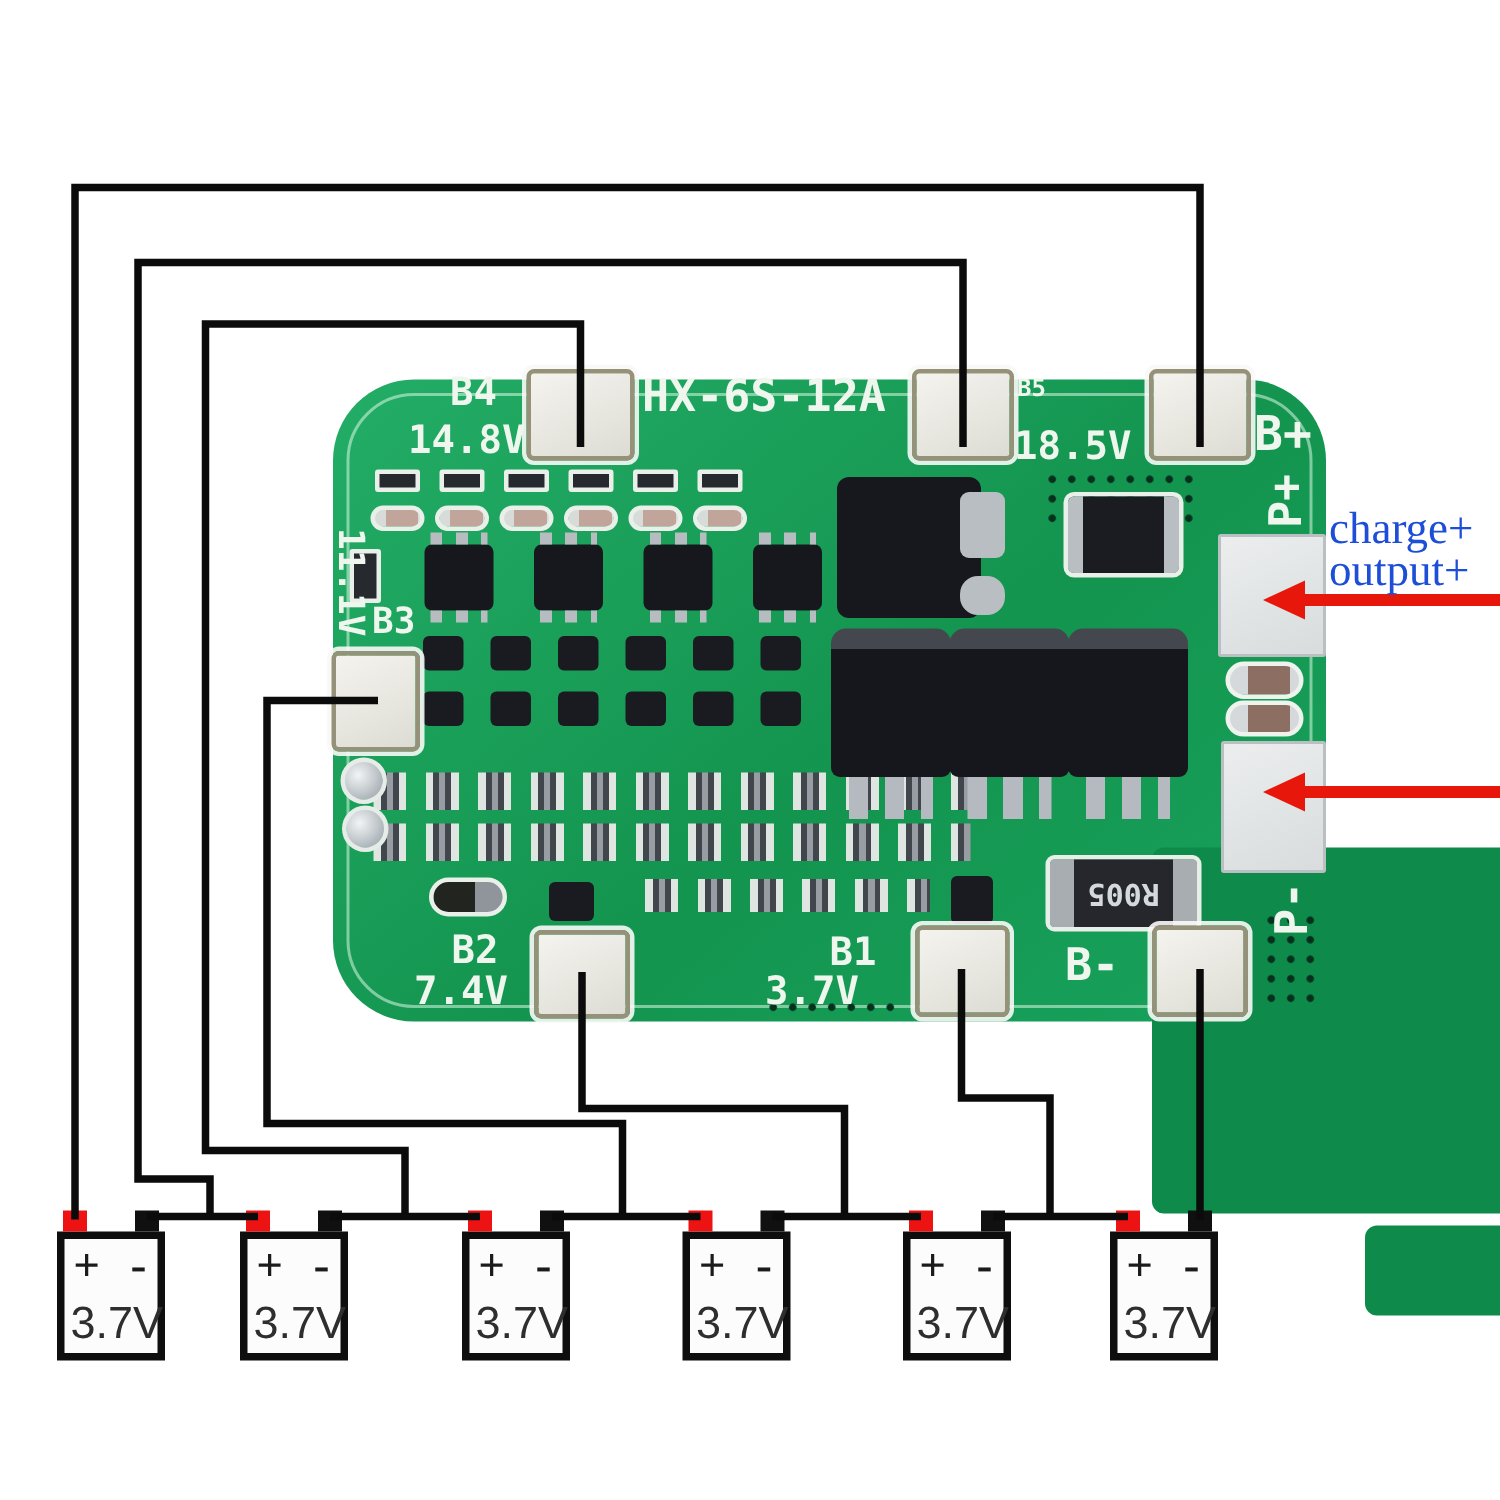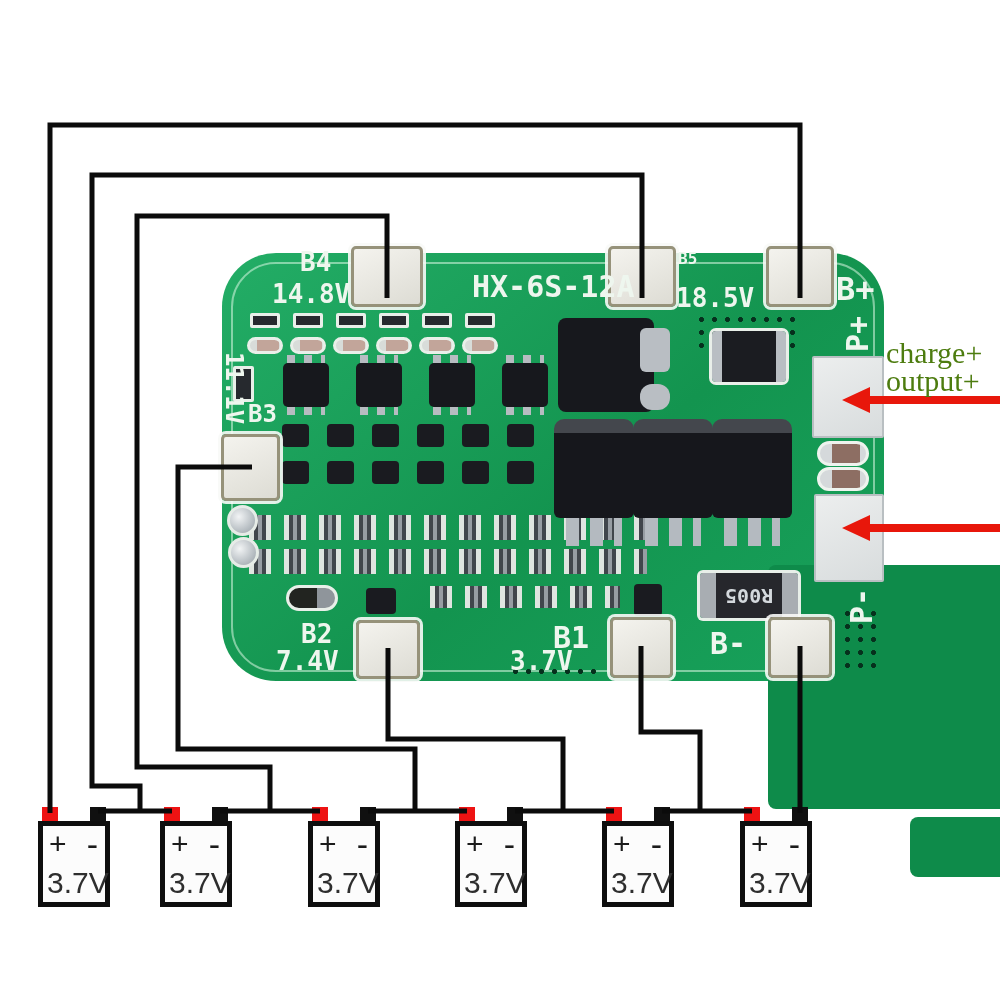"HX-6S-12A" .l-title { margin-left: 44px -> none; top: 269px -> 247px }
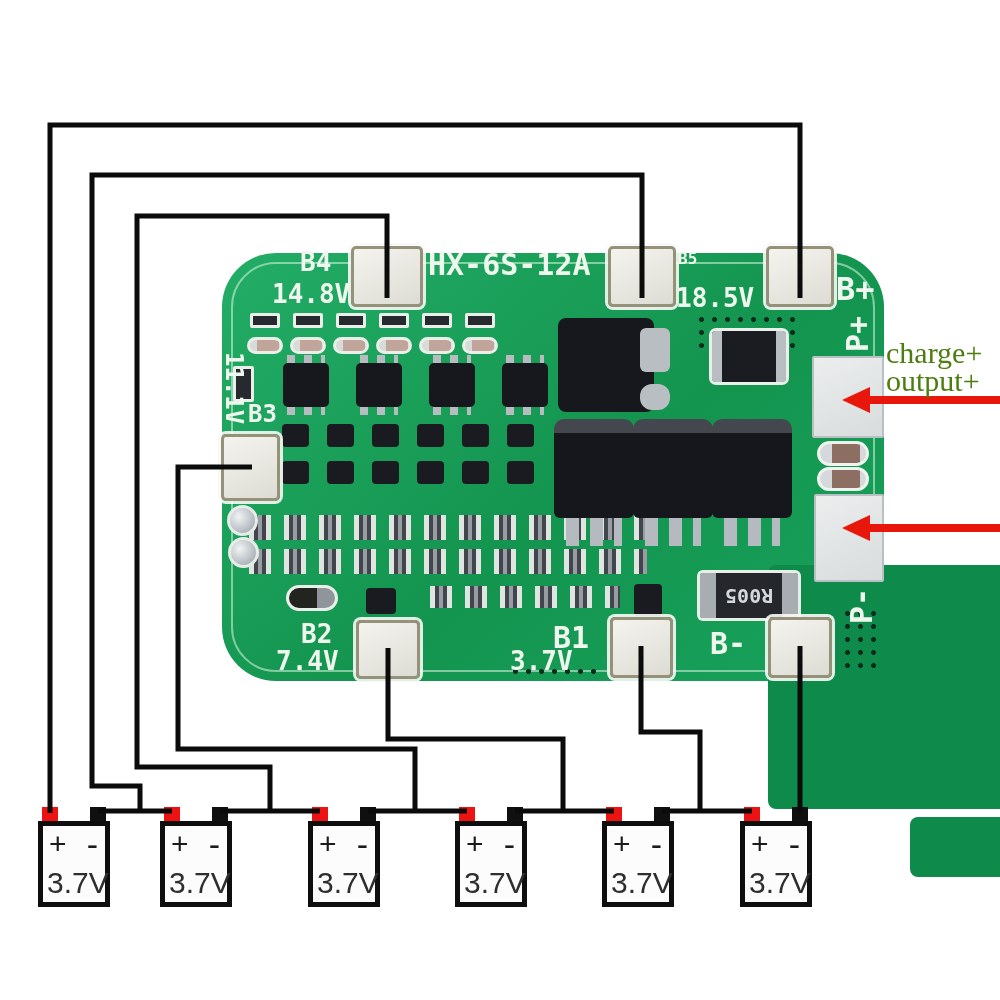"charge+" .ann { color: #4d7c0f -> #1d4ed8 }
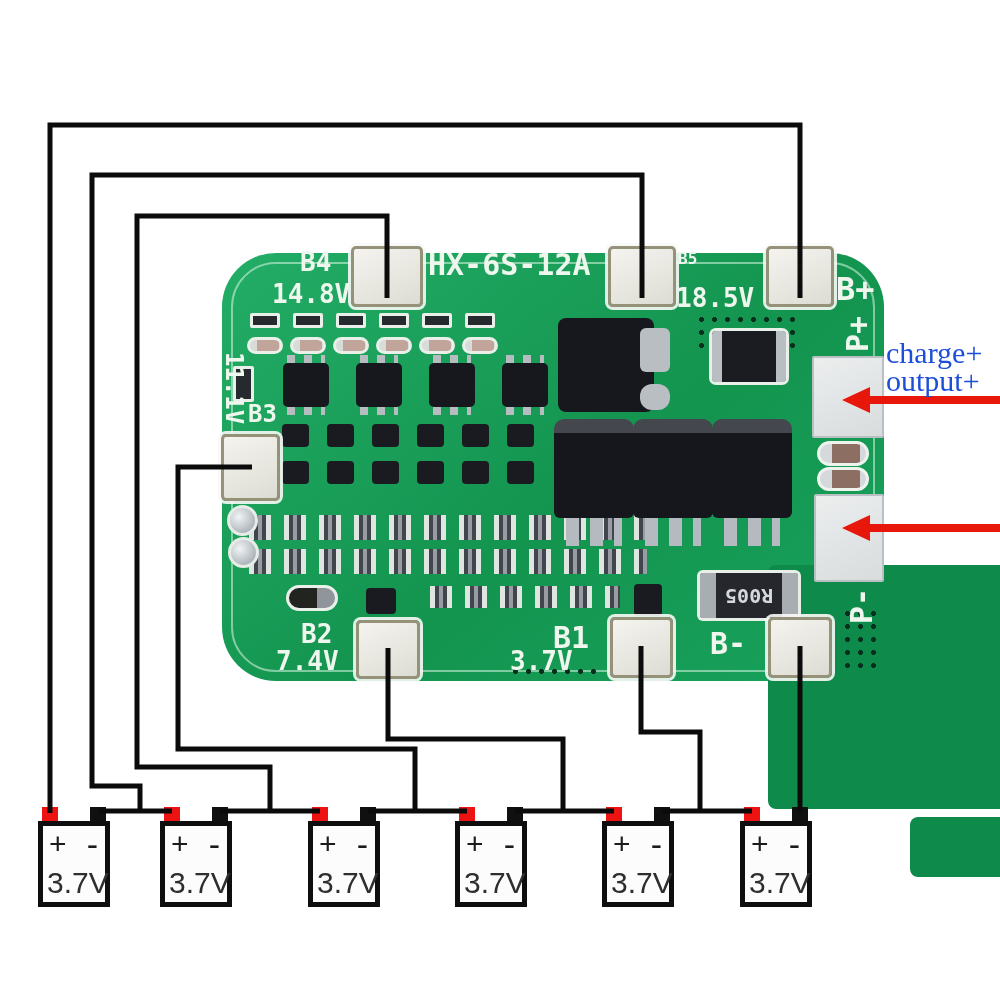"B1" .l-b1 { font-size: 30px -> 26px }
